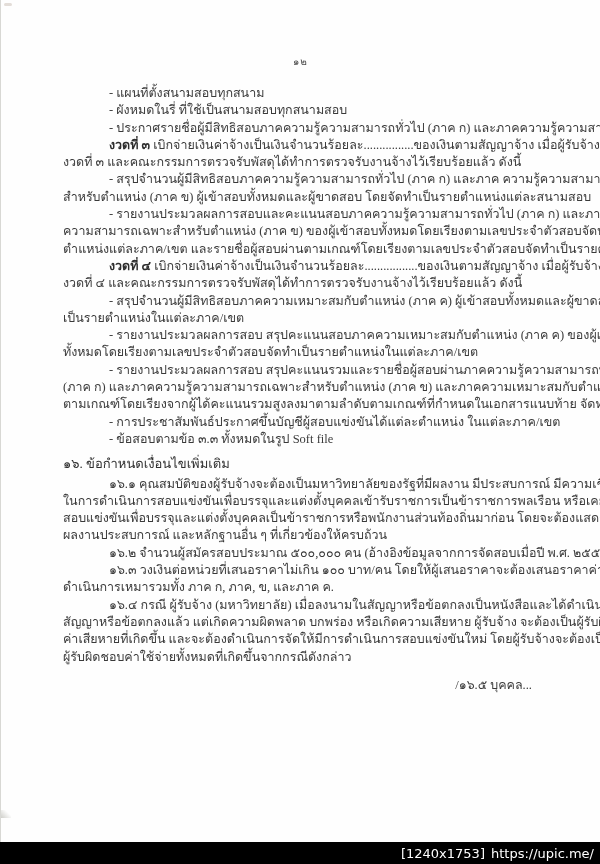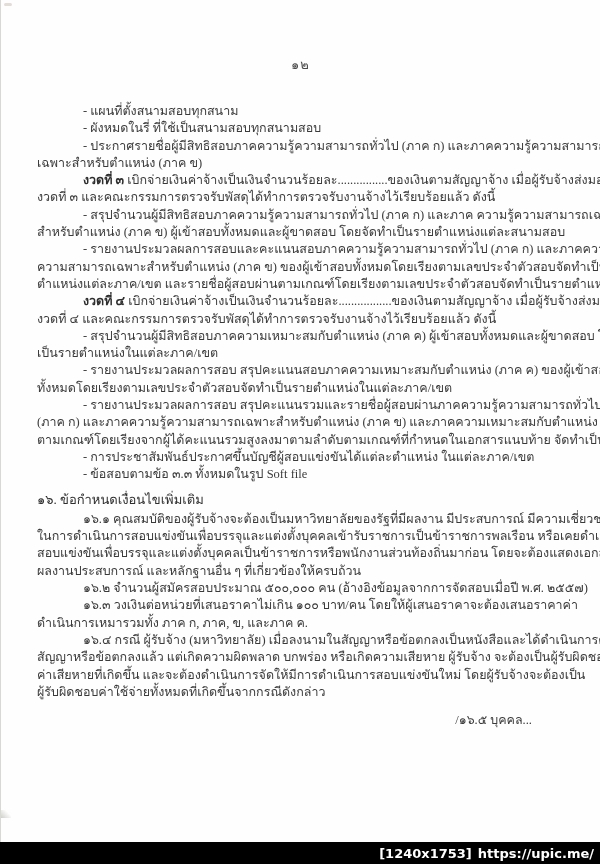"๑๒" .page-number { font-size: 13px -> 10px }
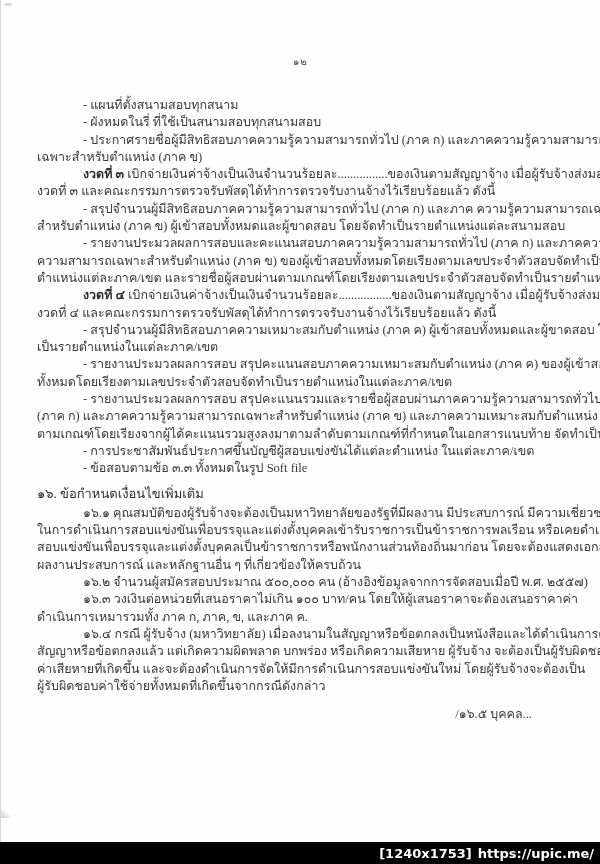"- แผนที่ตั้งสนามสอบทุกสนาม" .content { margin-top: 28px -> 16px; padding-left: 36px -> 62px }
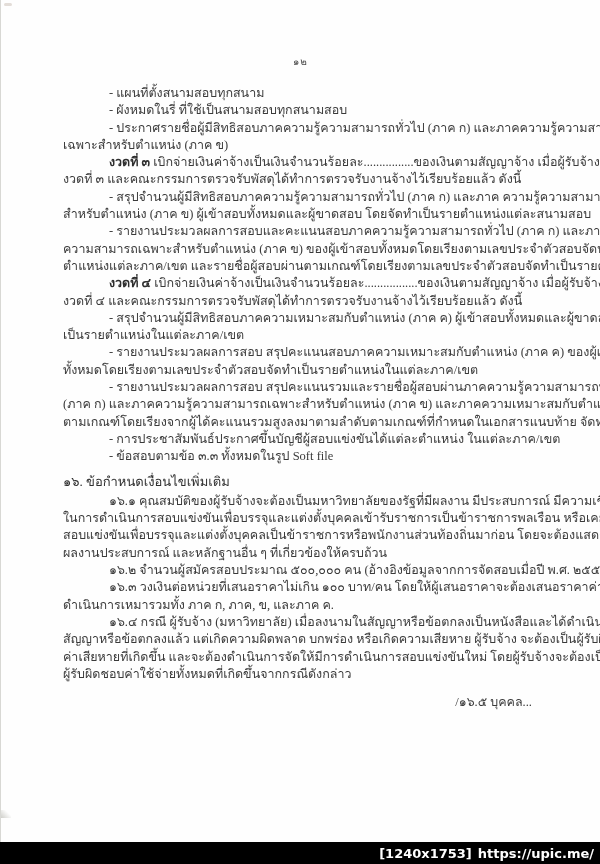"เฉพาะสำหรับตำแหน่ง (ภาค ข)" div.line { html: <div>เฉพาะสำหรับตำแหน่ง (ภาค ข)</div> -> none }
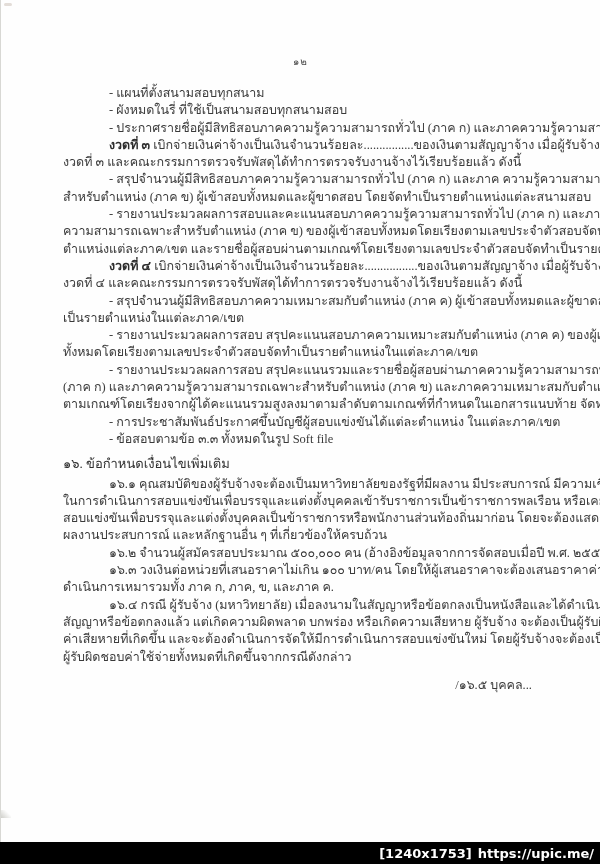"[1240x1753]" .watermark-bar { font-weight: bold -> normal }
